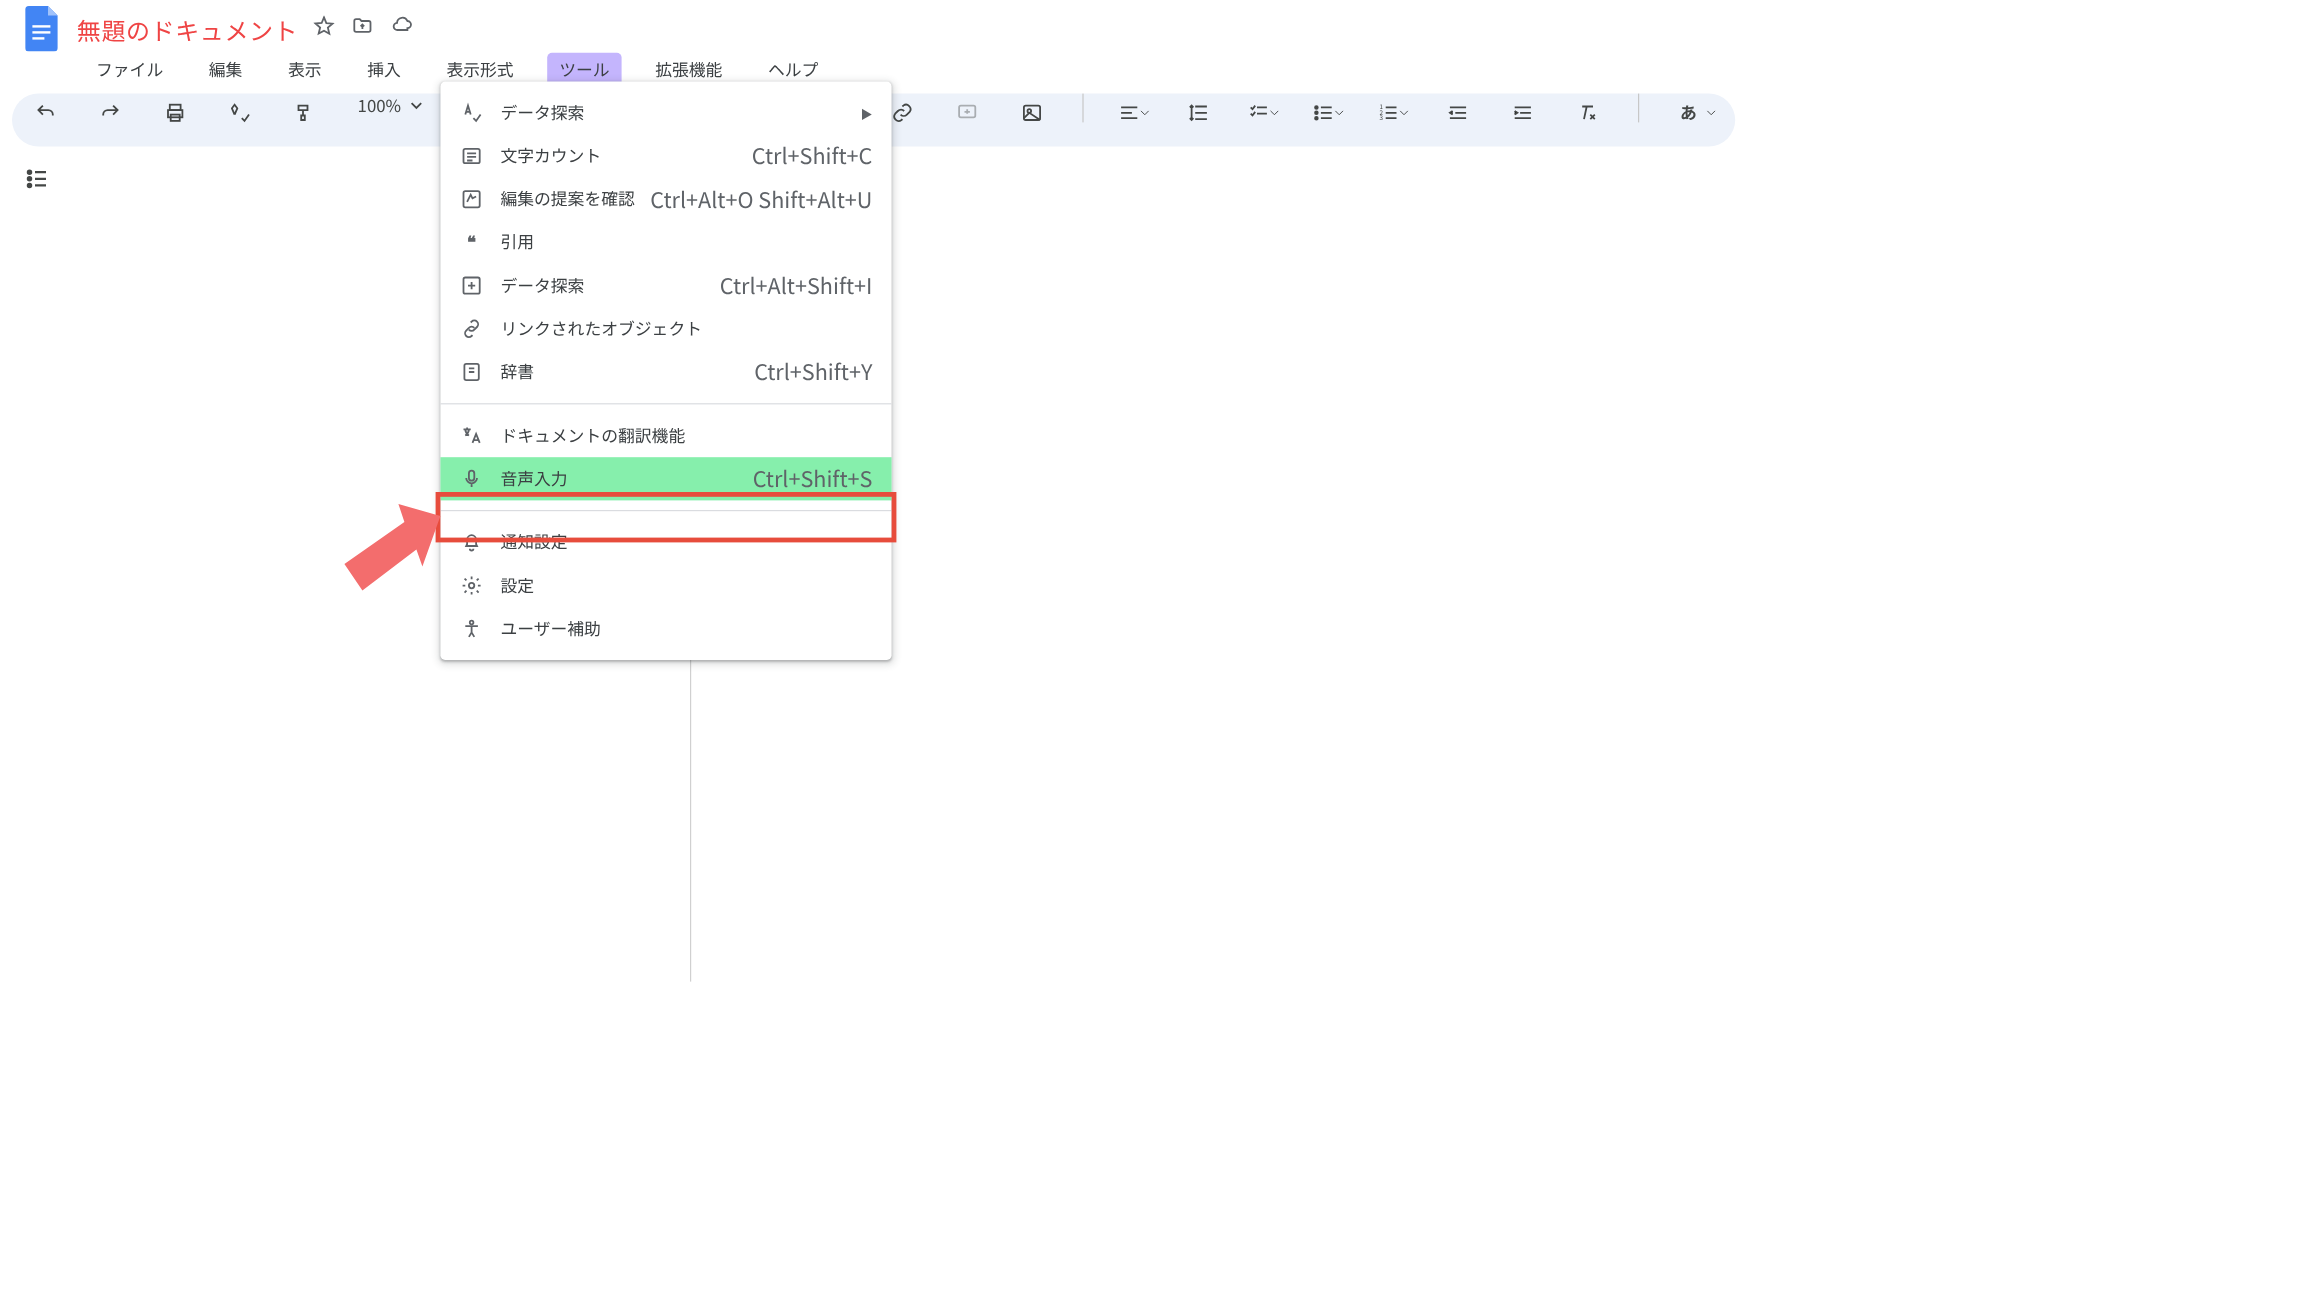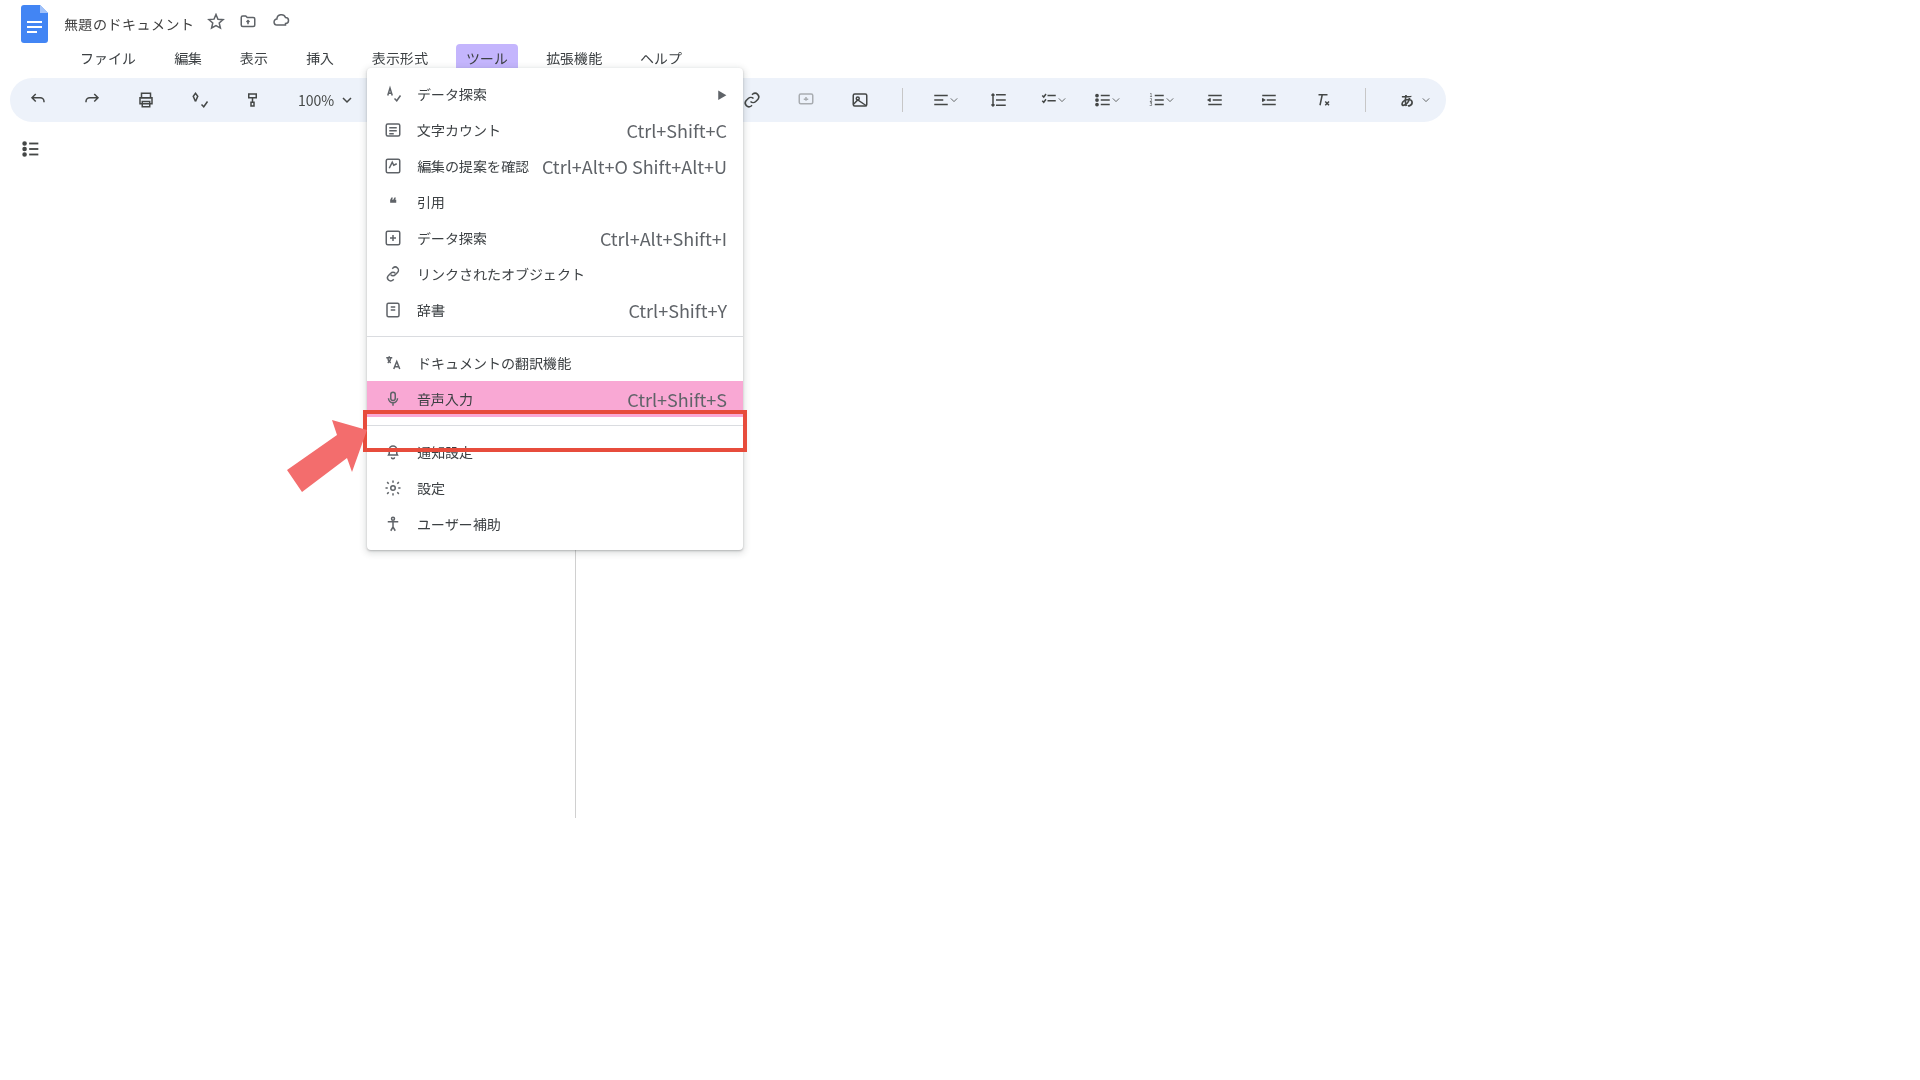"無題のドキュメント" .title { color: #404040 -> #ef4444; font-size: 14px -> 20px }
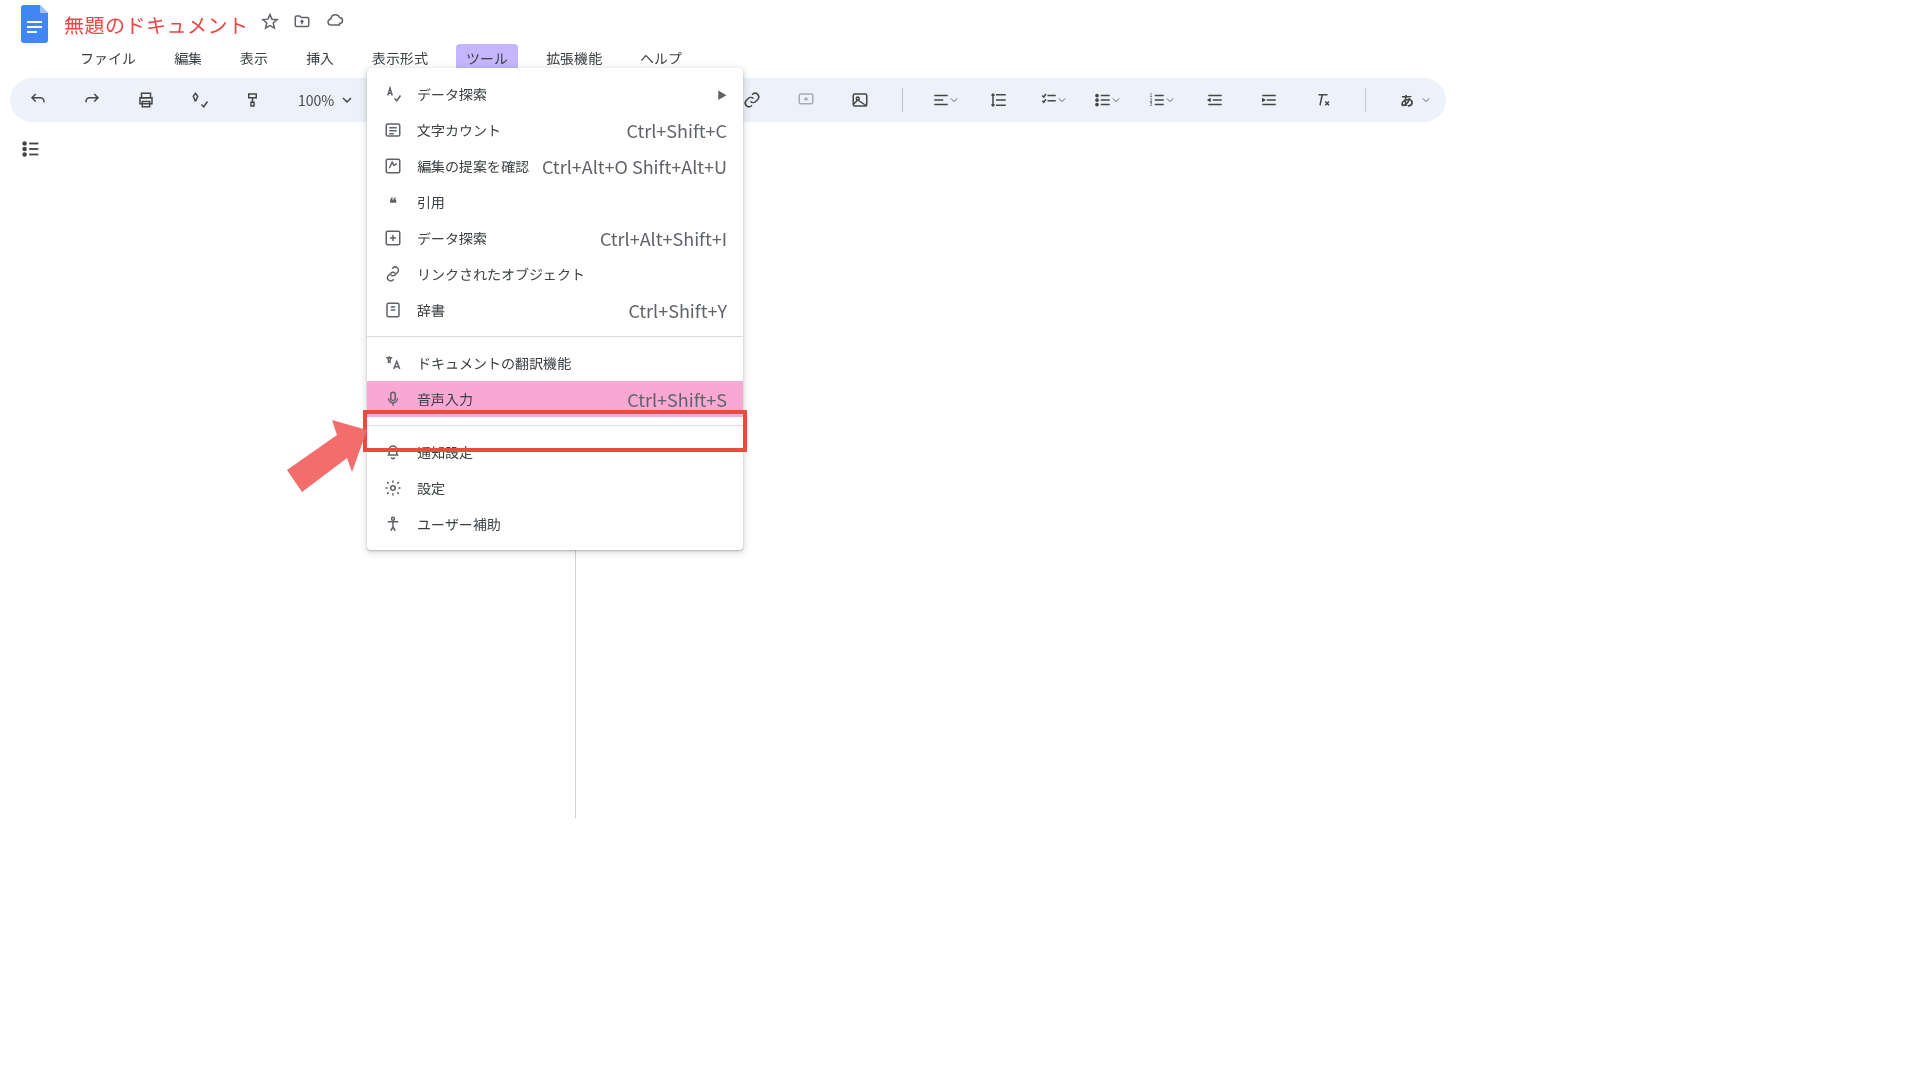"100%" .toolbar { align-items: center -> flex-start }
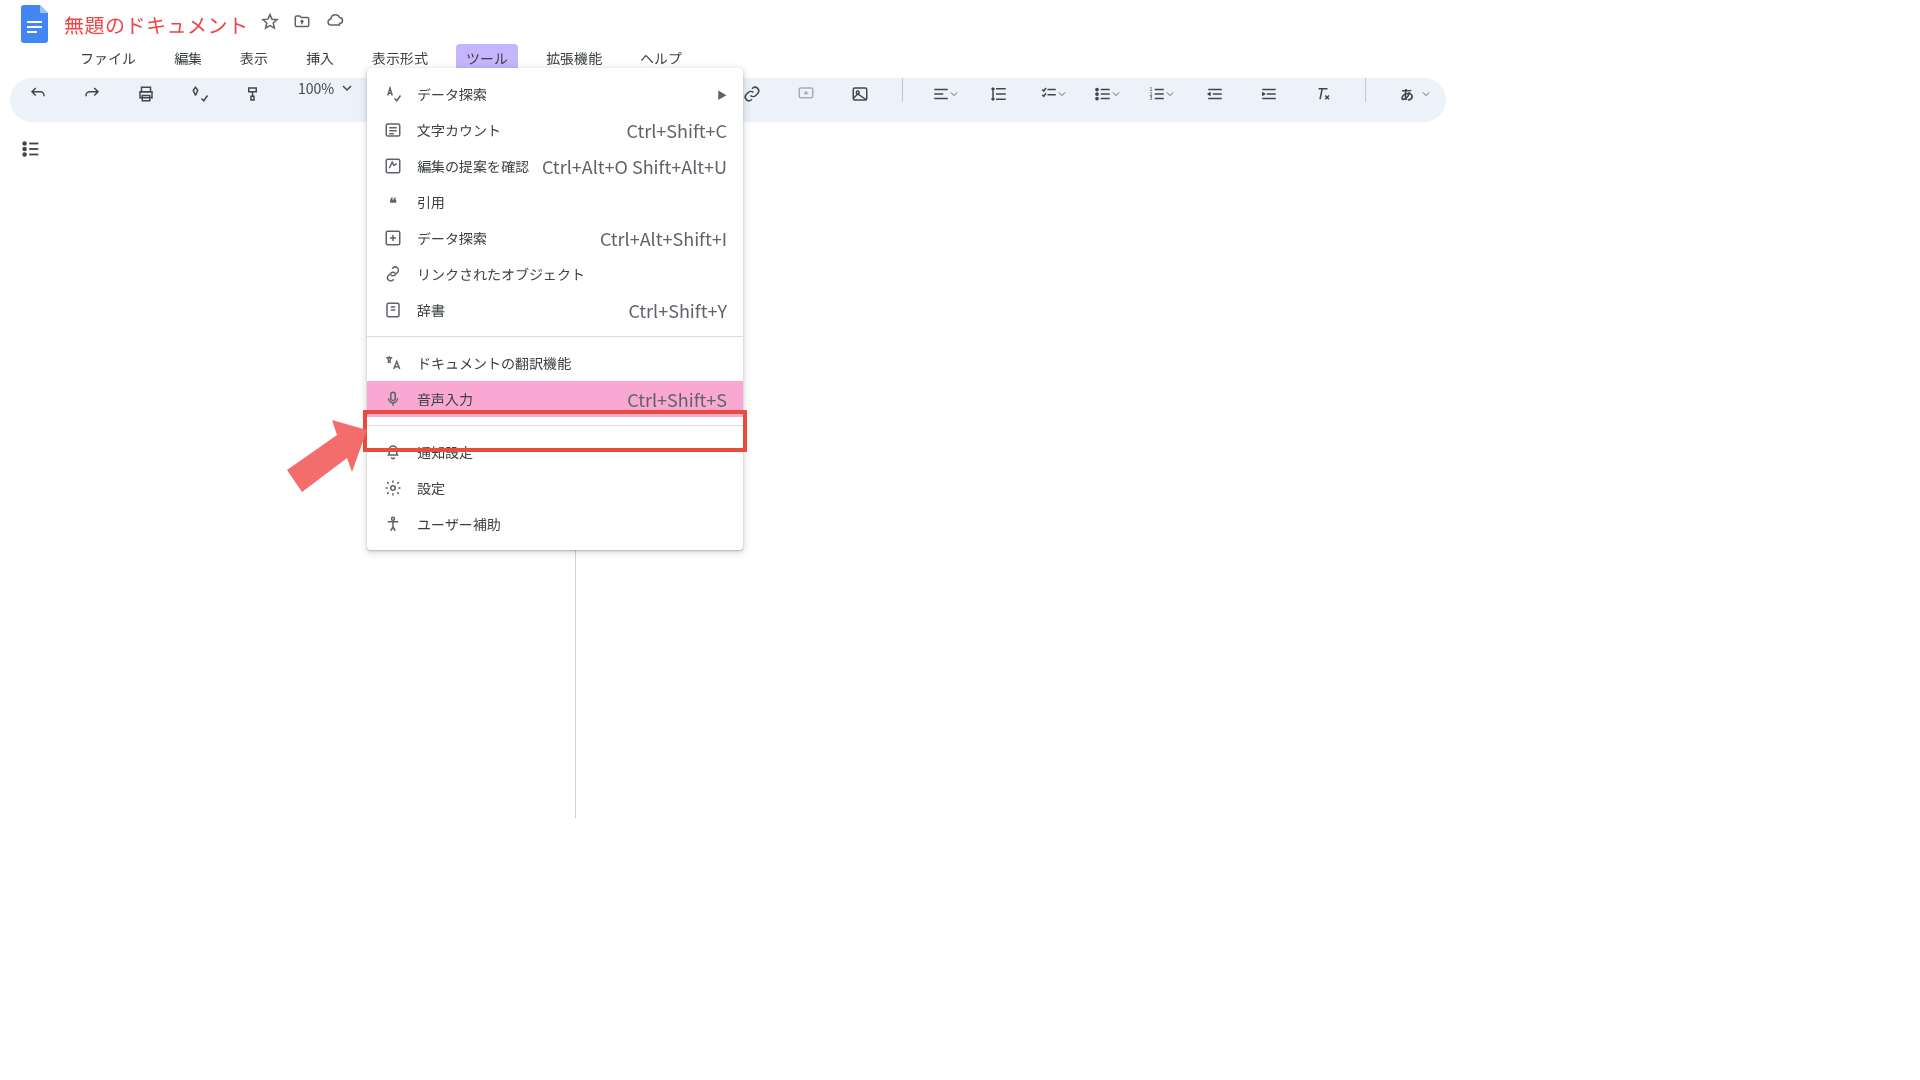"音声入力" .dd-item.highlighted { background: #f9a8d4 -> #86efac }
